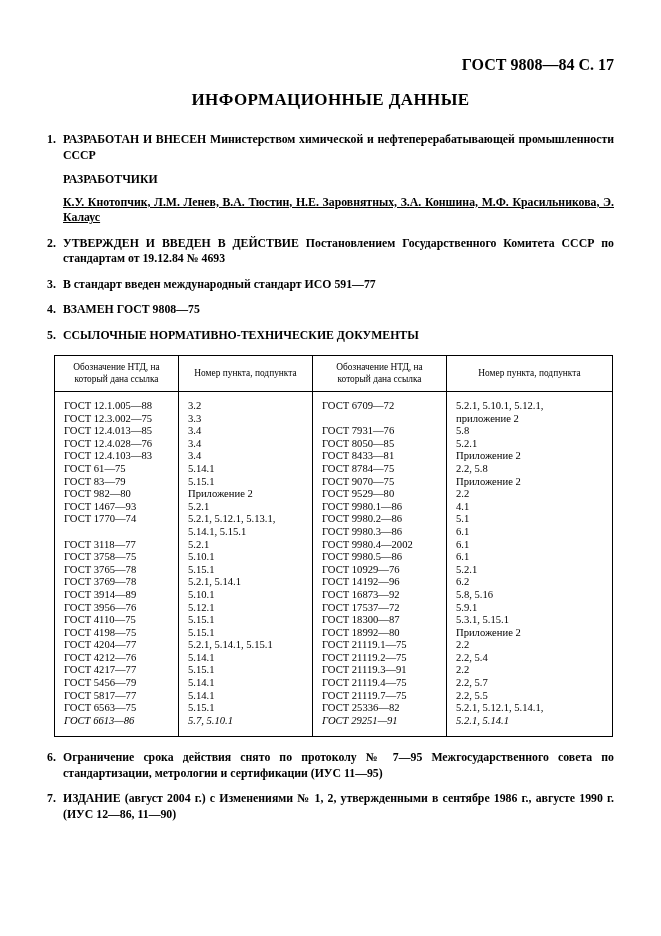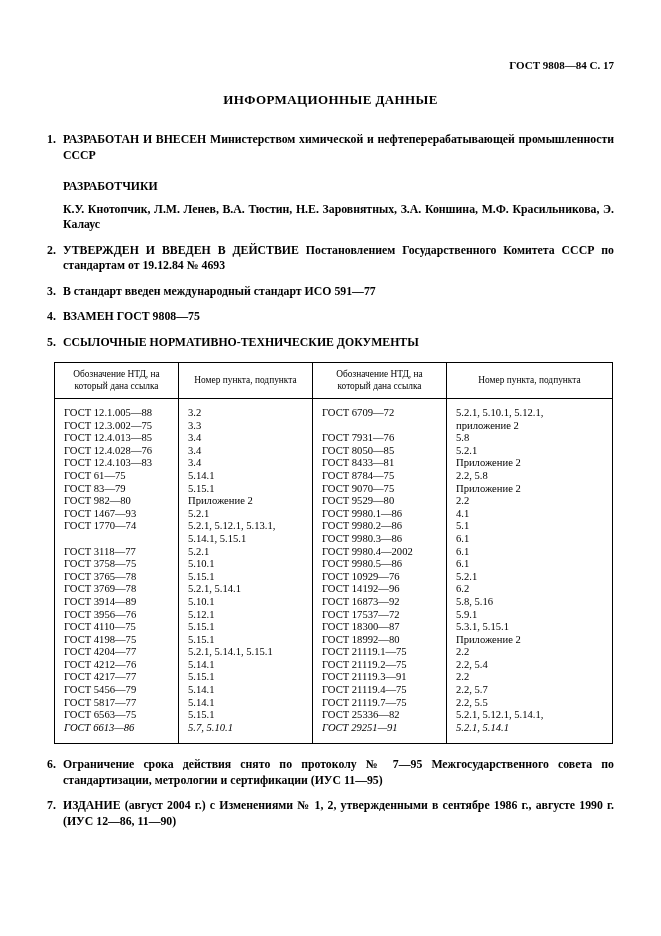"ГОСТ 9808—84 С. 17" .page-header { font-size: 11px -> 16px }
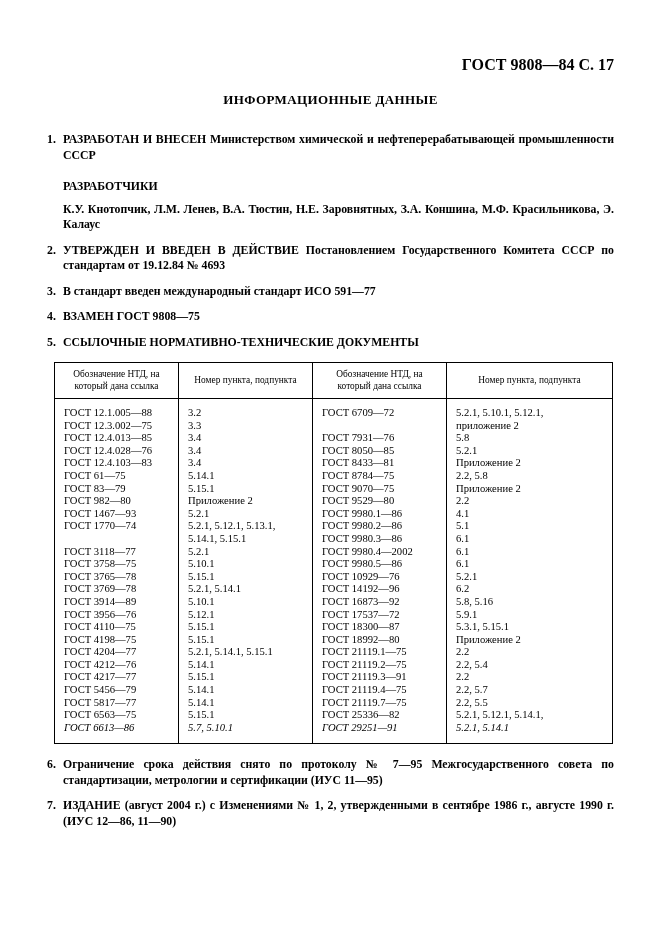"ИНФОРМАЦИОННЫЕ ДАННЫЕ" .doc-title { font-size: 13px -> 17px }
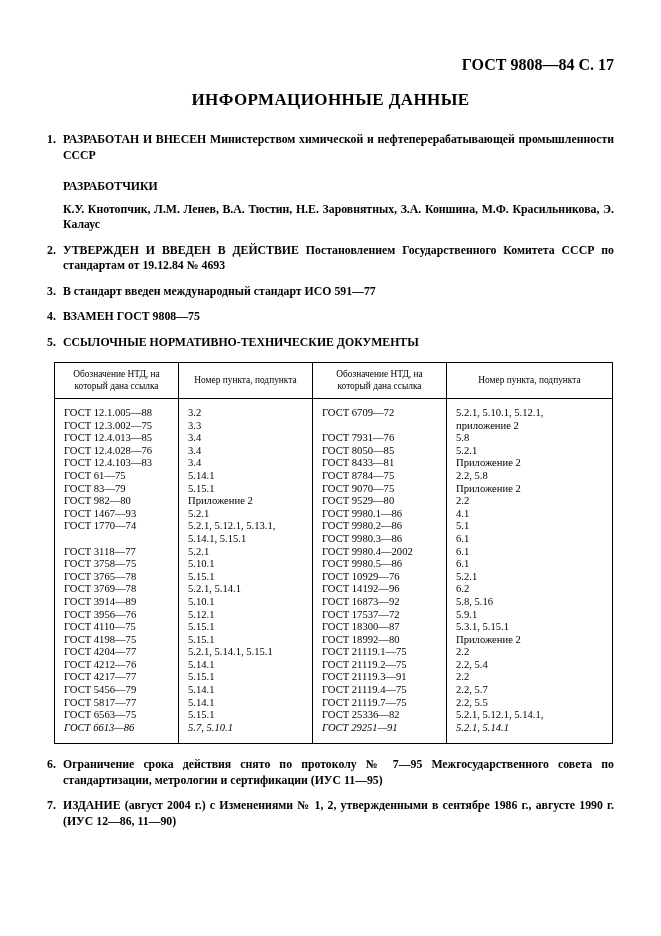"РАЗРАБОТЧИКИ" .devs-head { margin-top: 16px -> 9px }
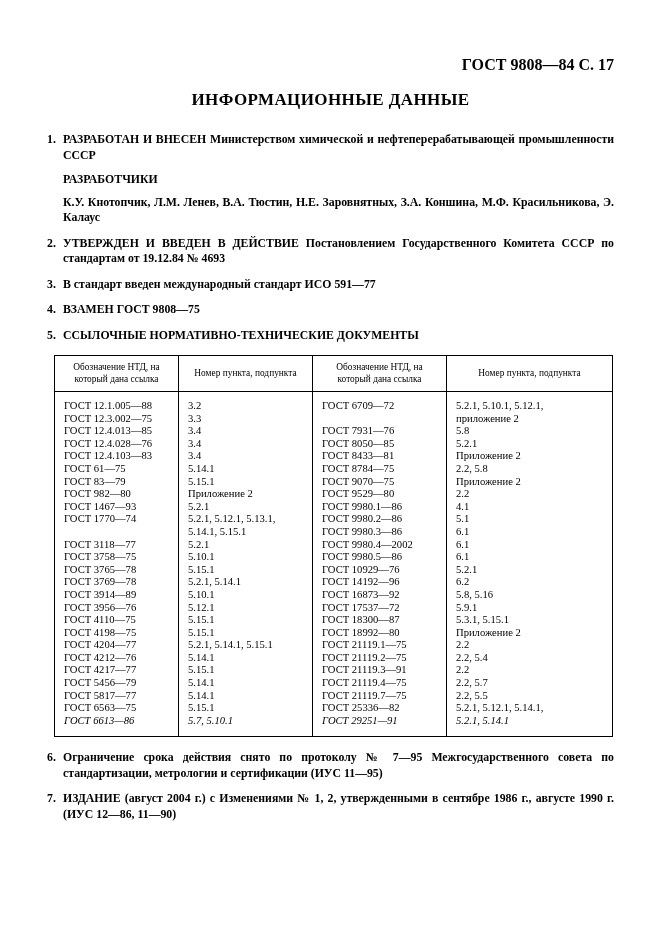"К.У. Кнотопчик, Л.М. Ленев, В.А." .devs { text-decoration: none -> underline }
